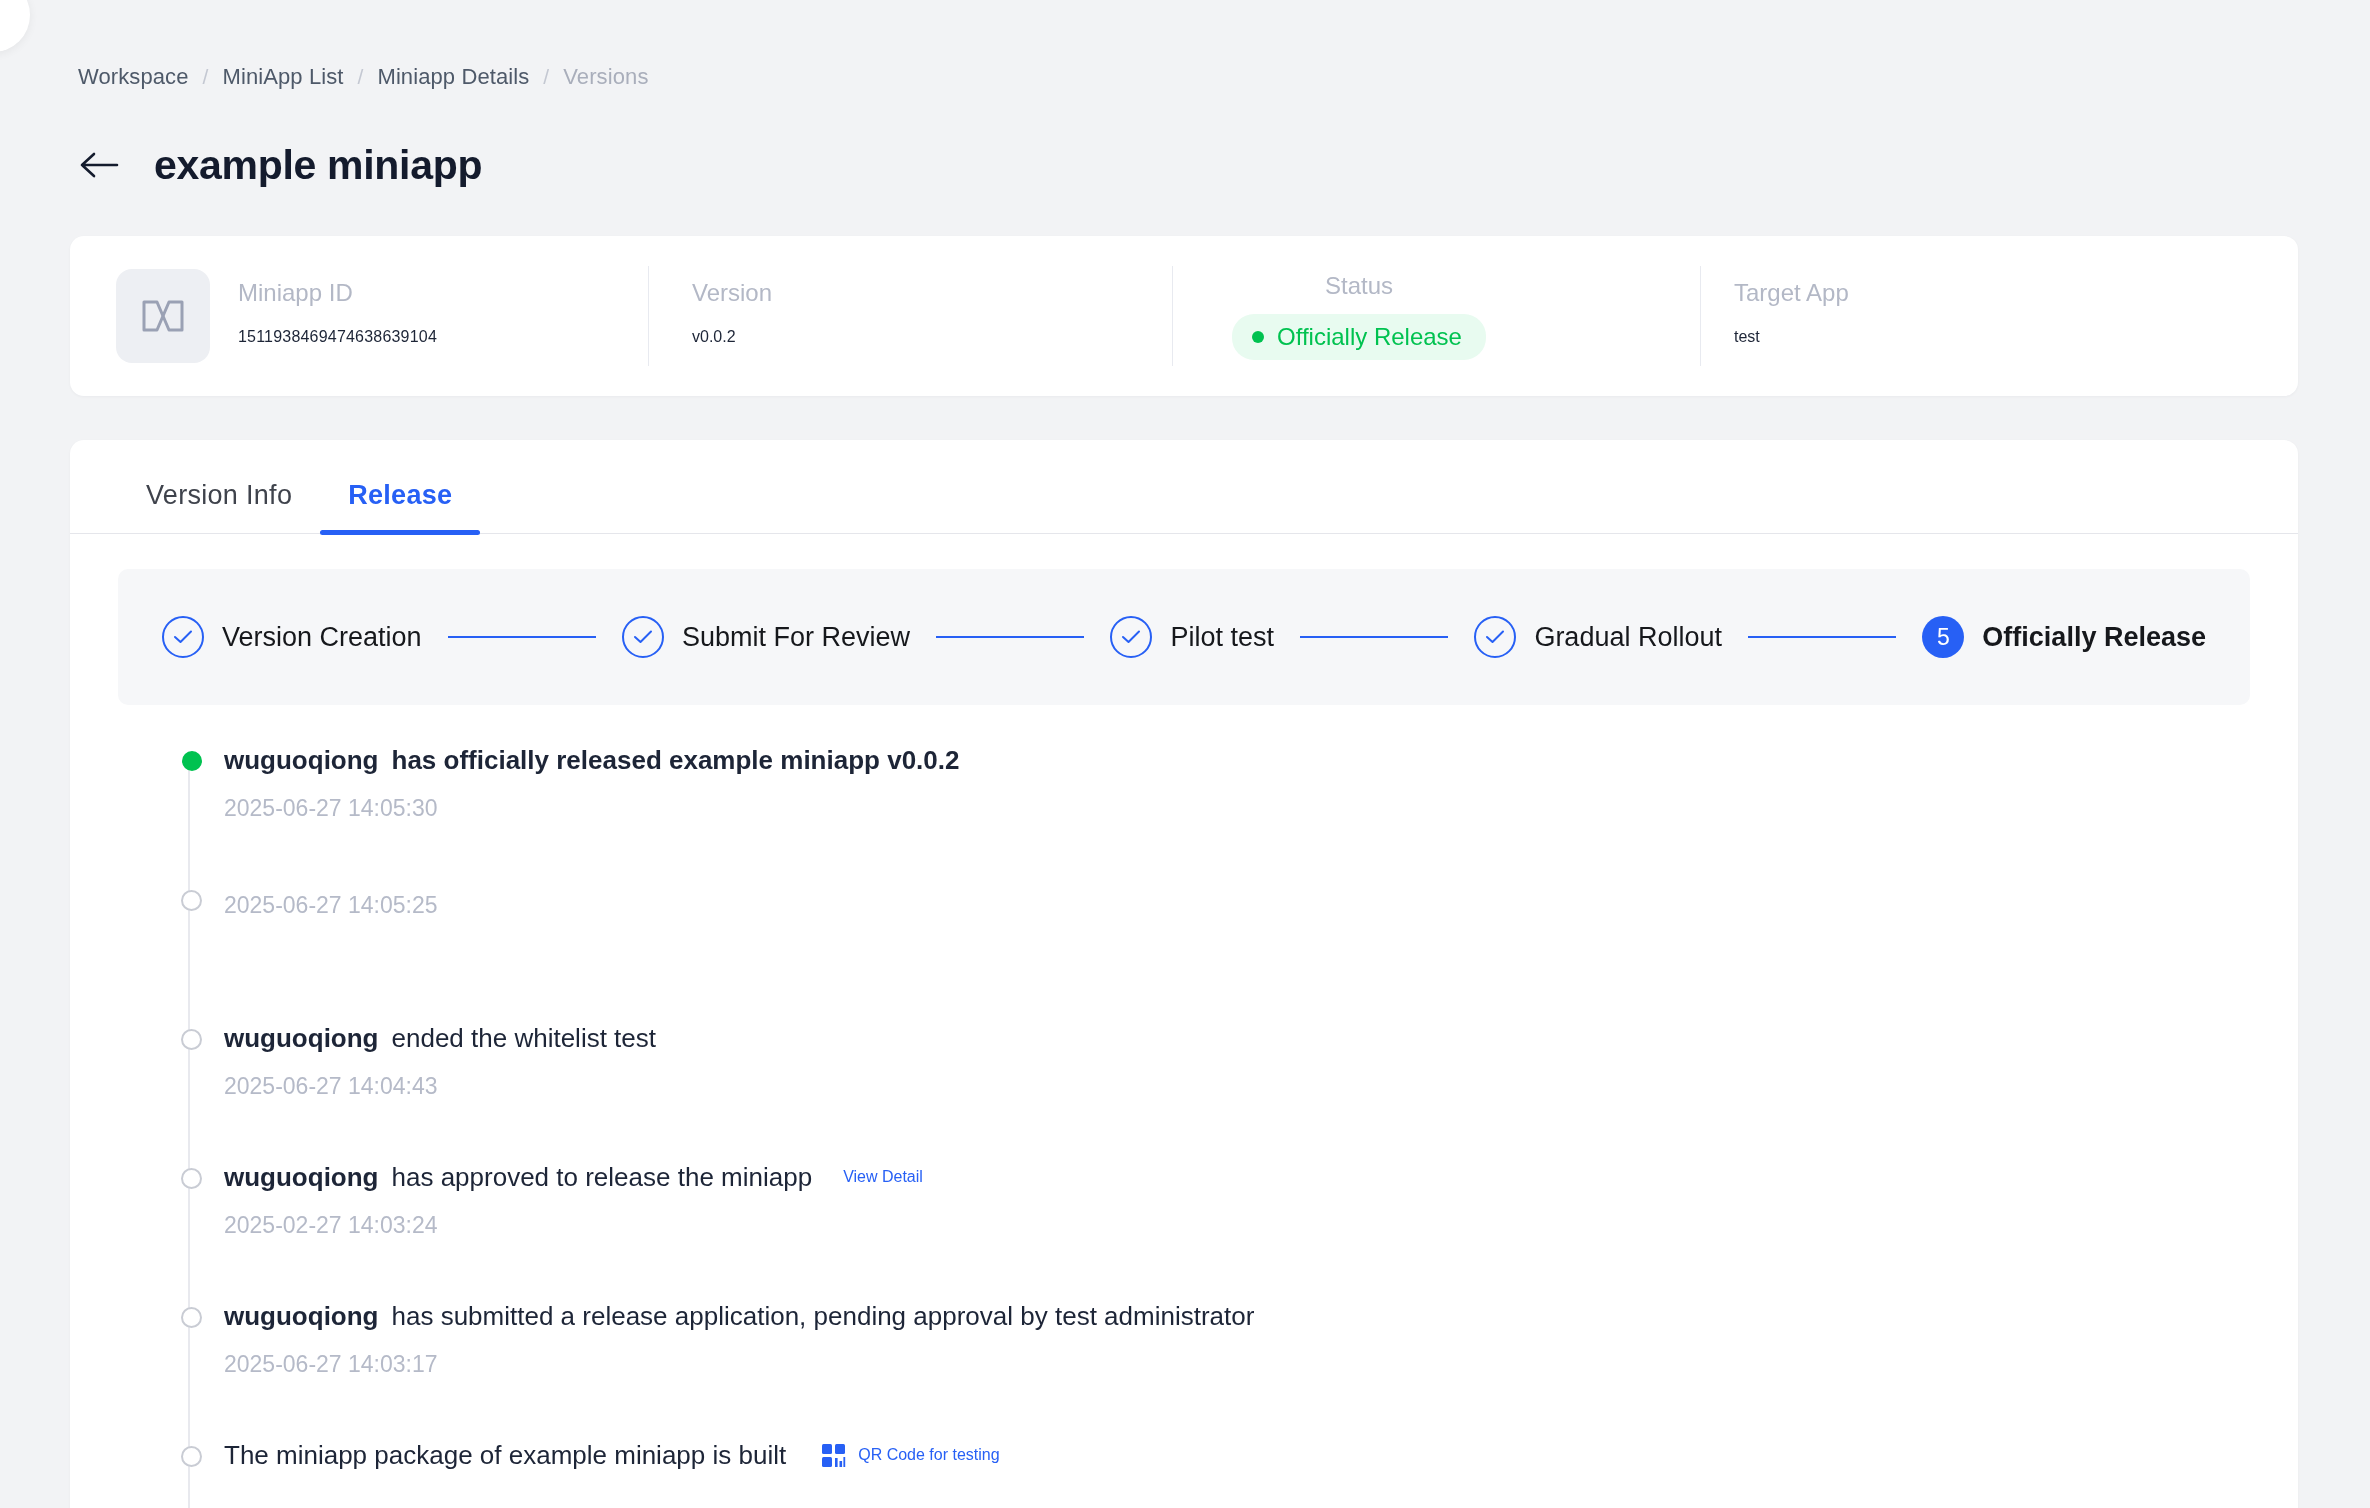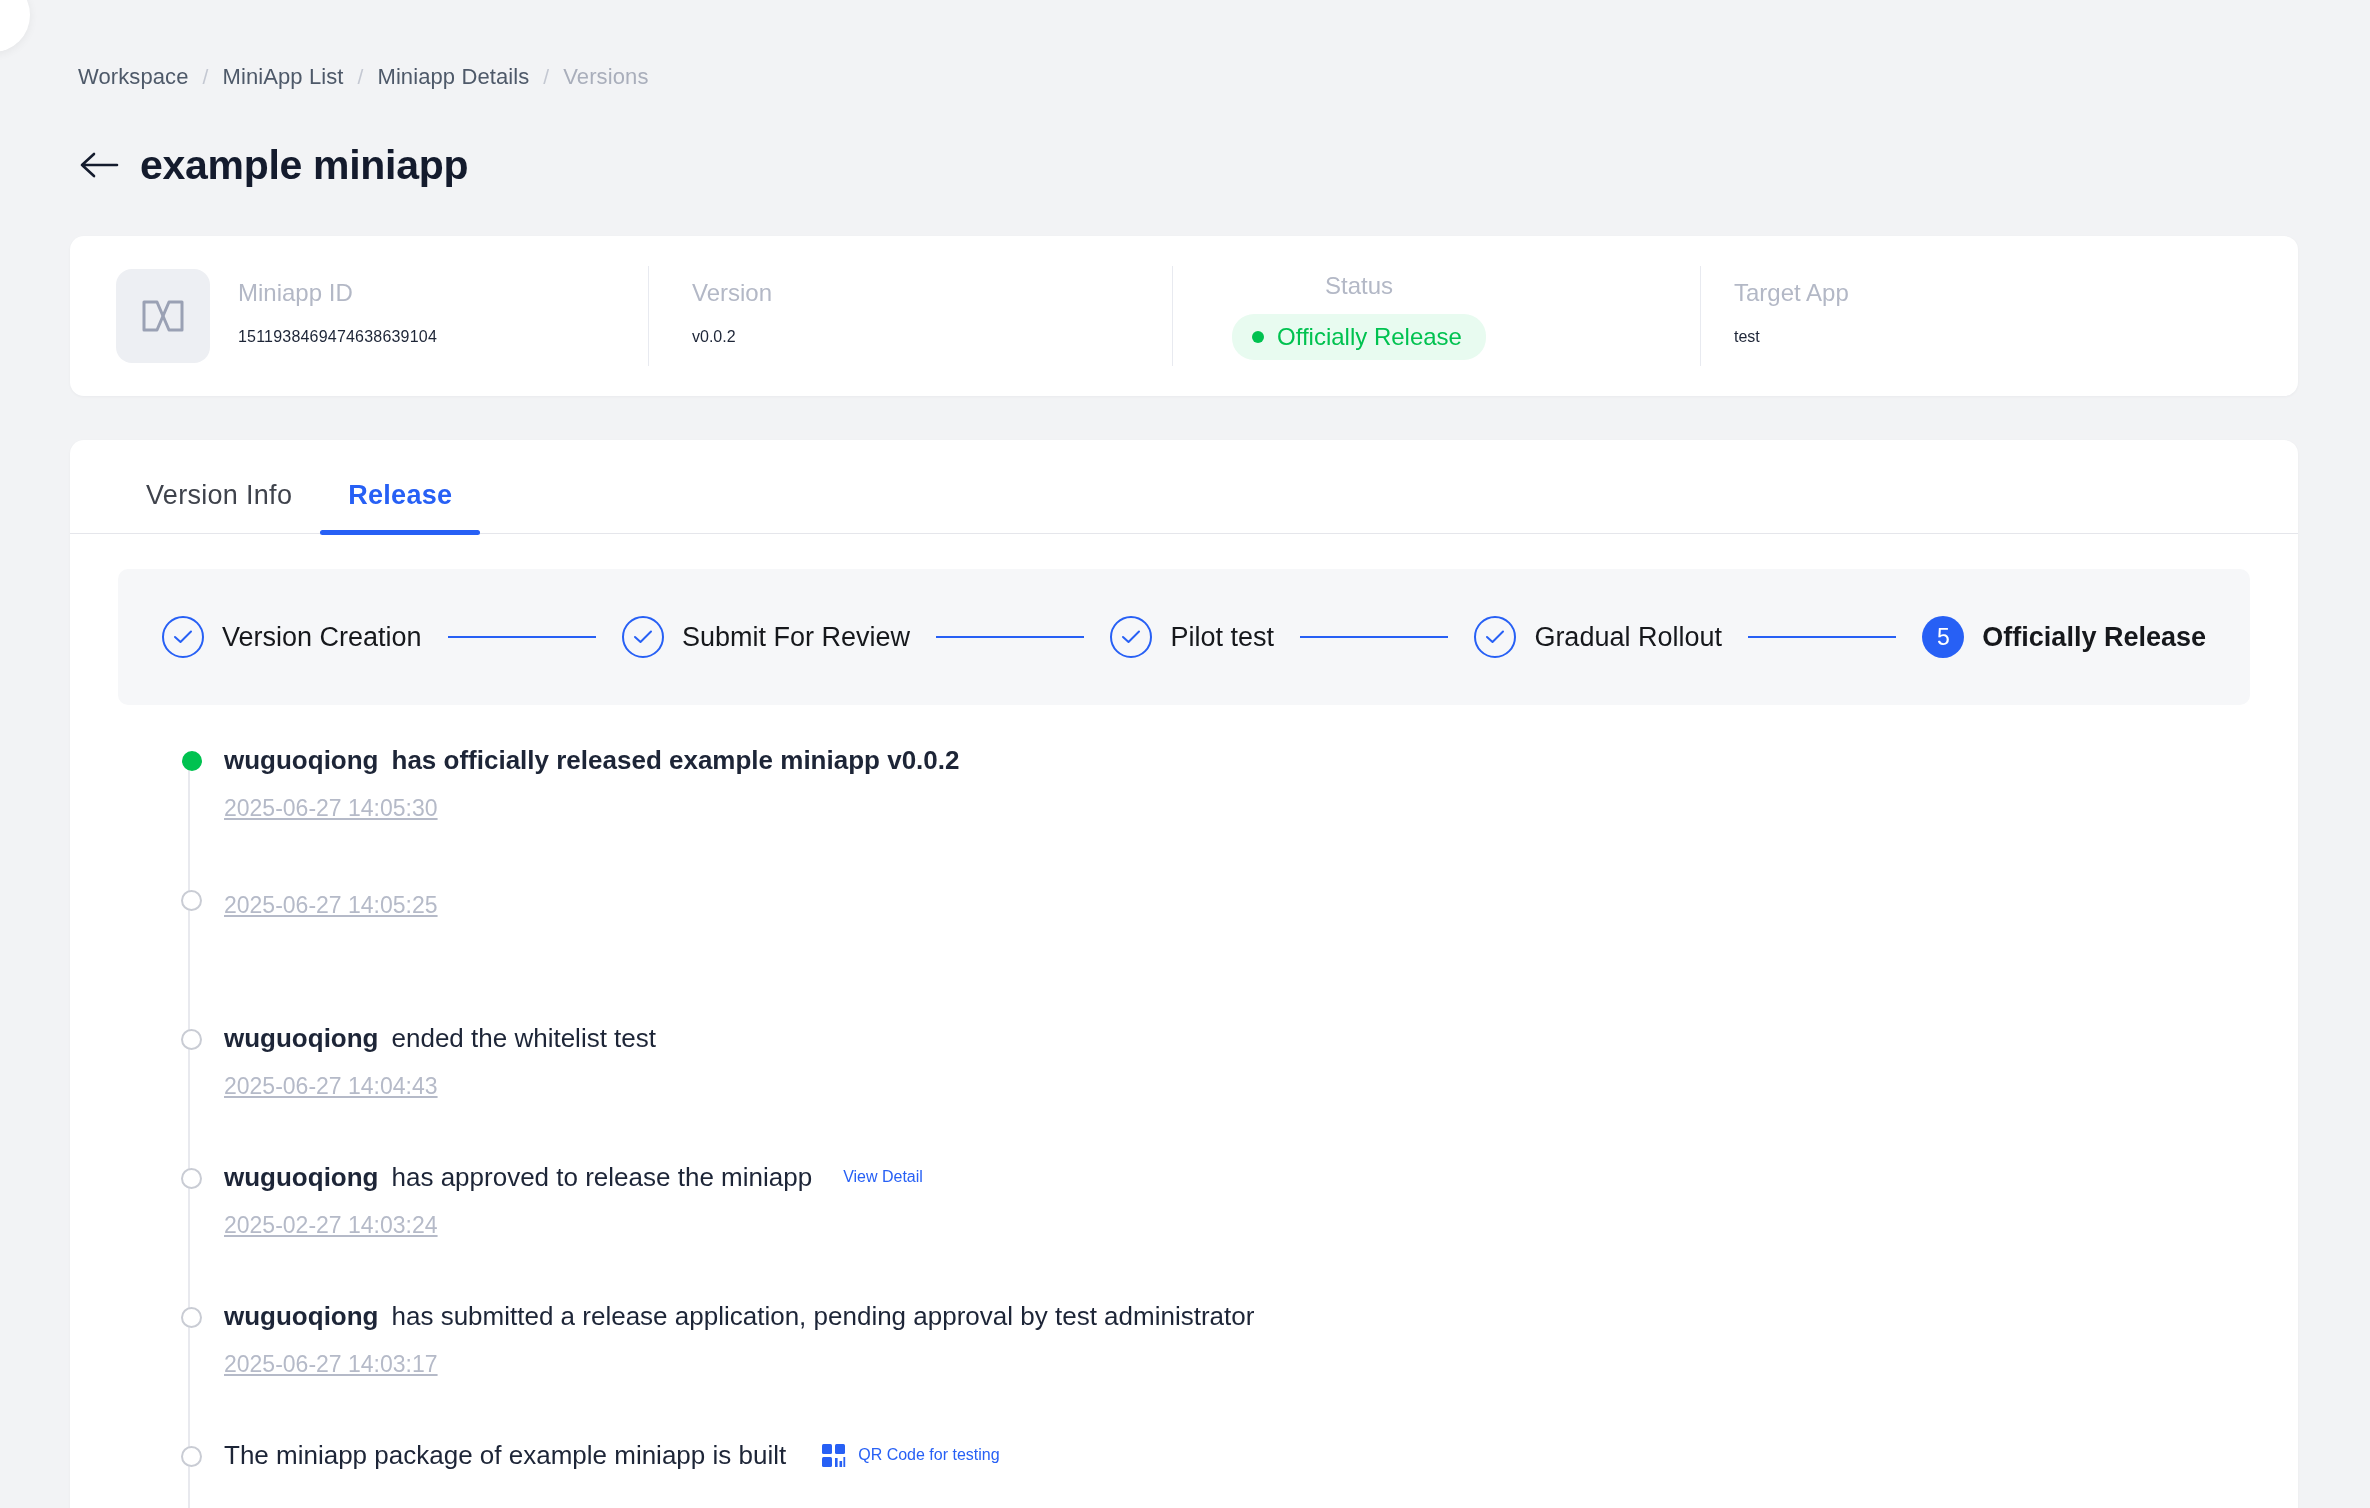"example miniapp" .page-head { gap: 20px -> 34px }
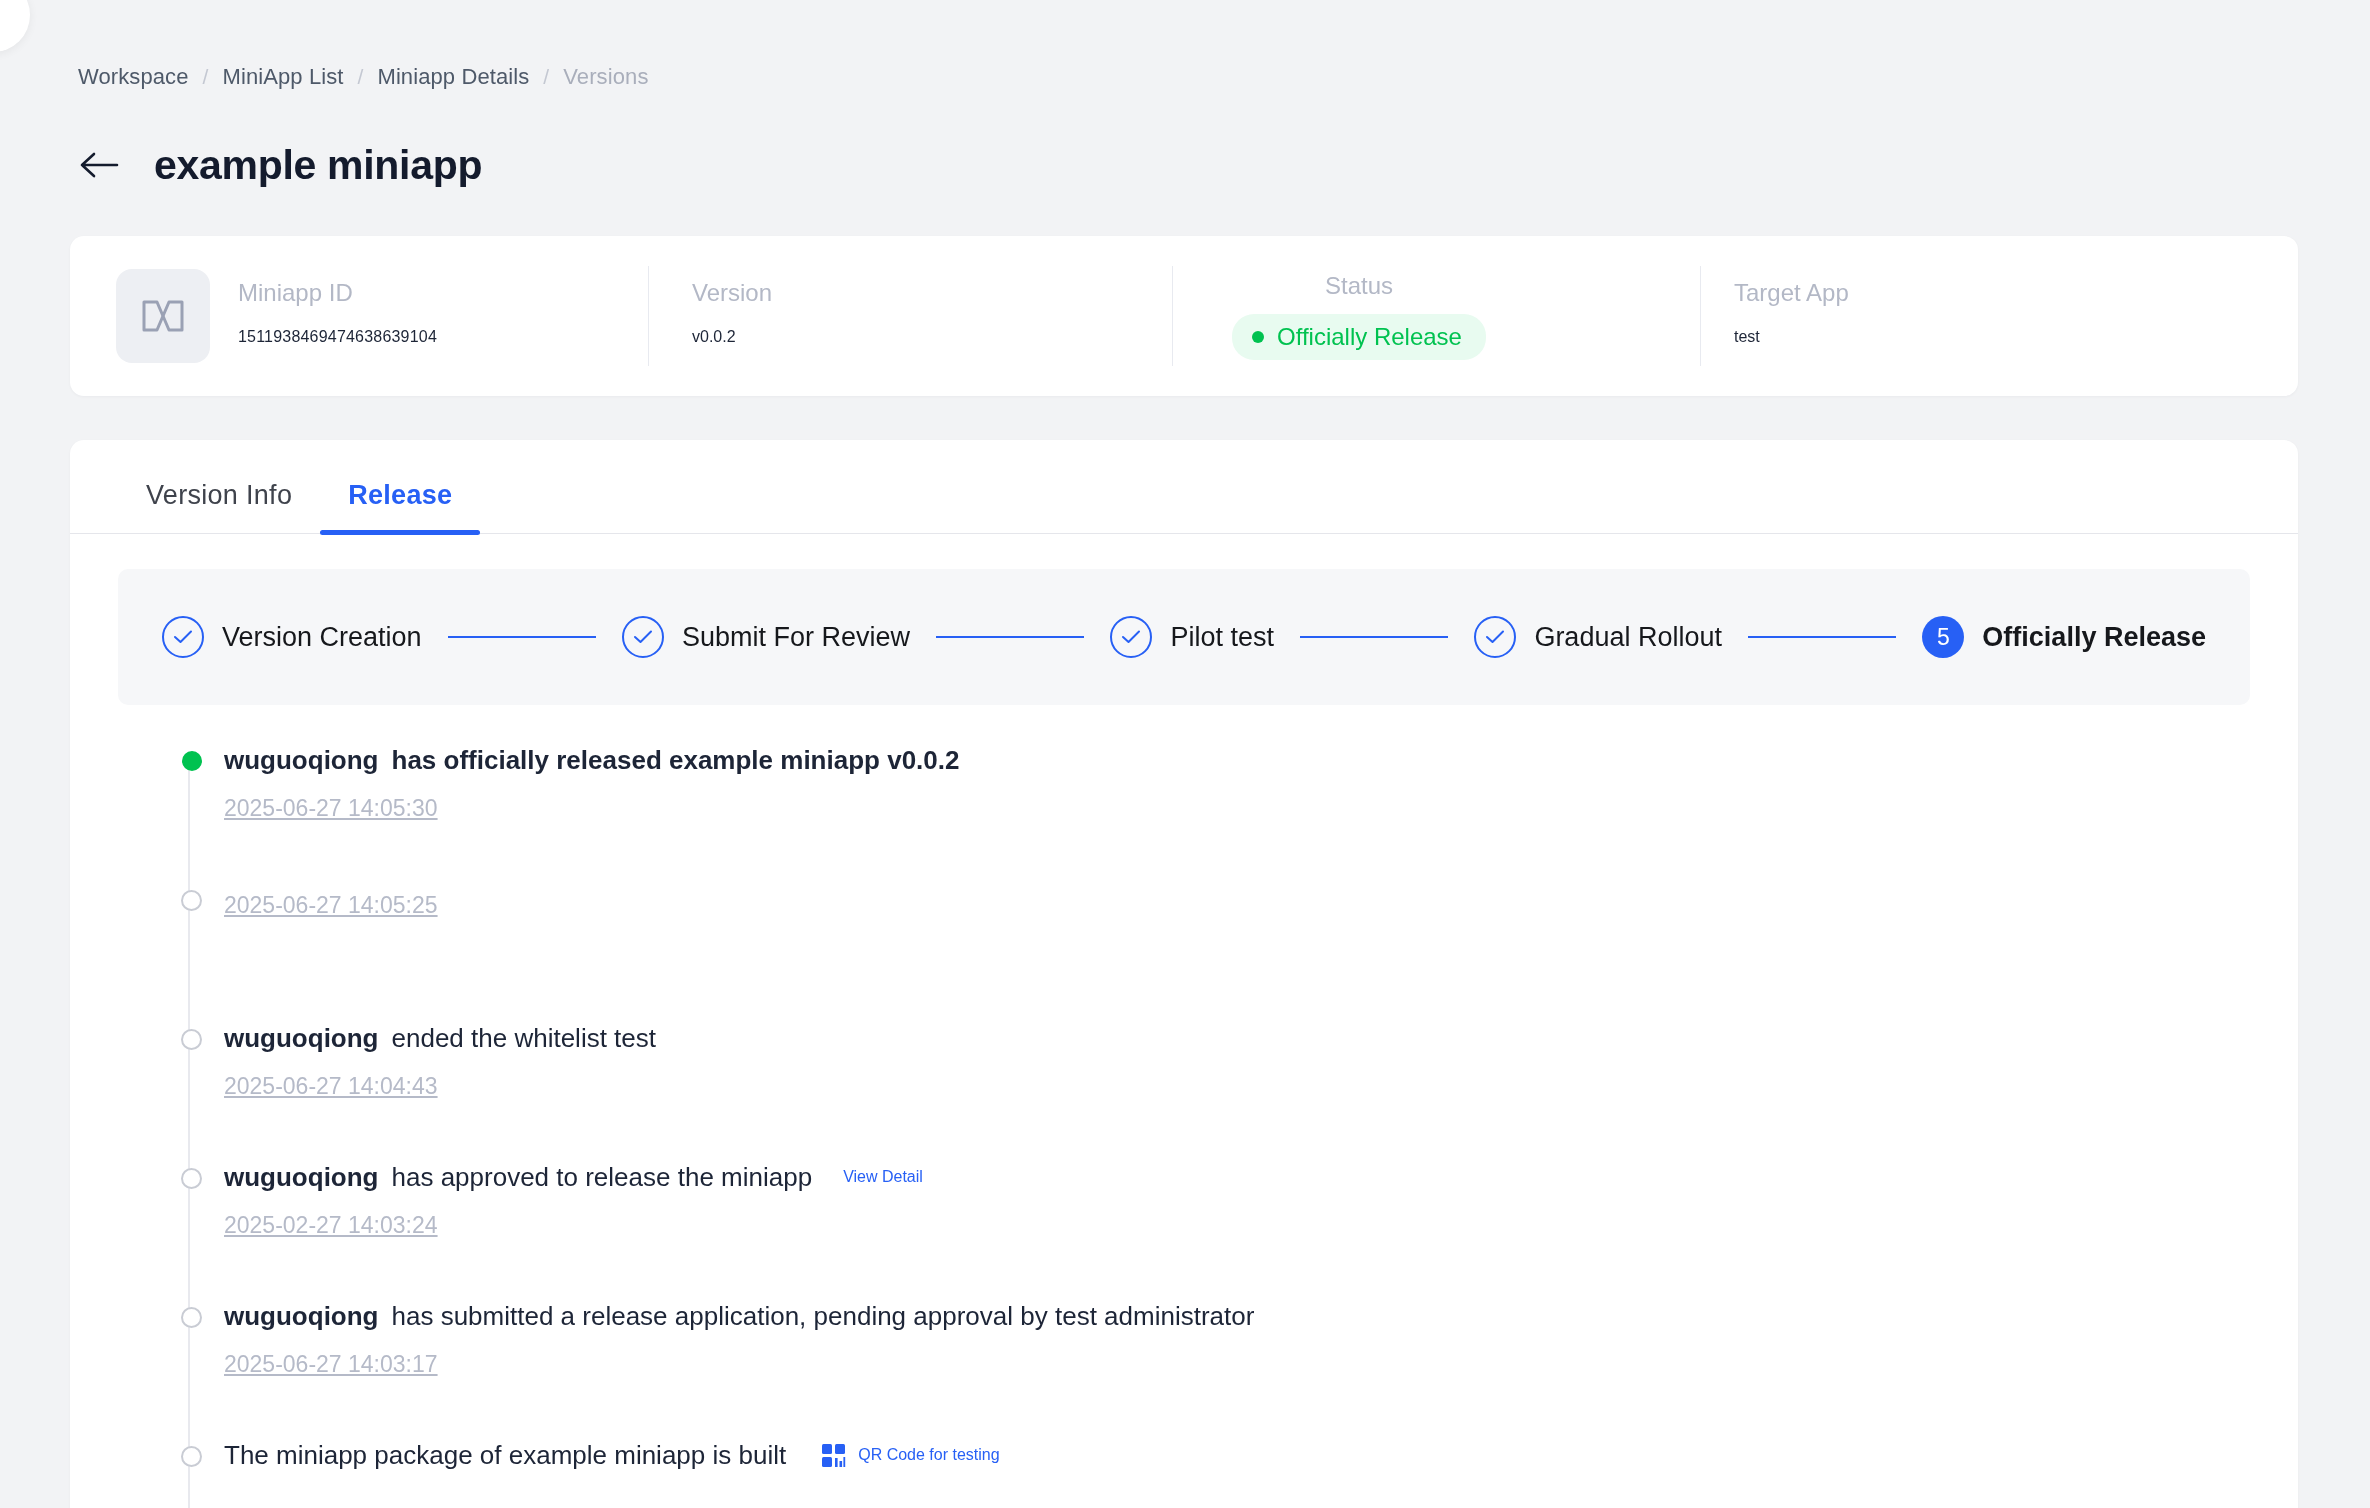"2025-06-27 14:05:30" .tl-time { text-decoration: underline -> none }
